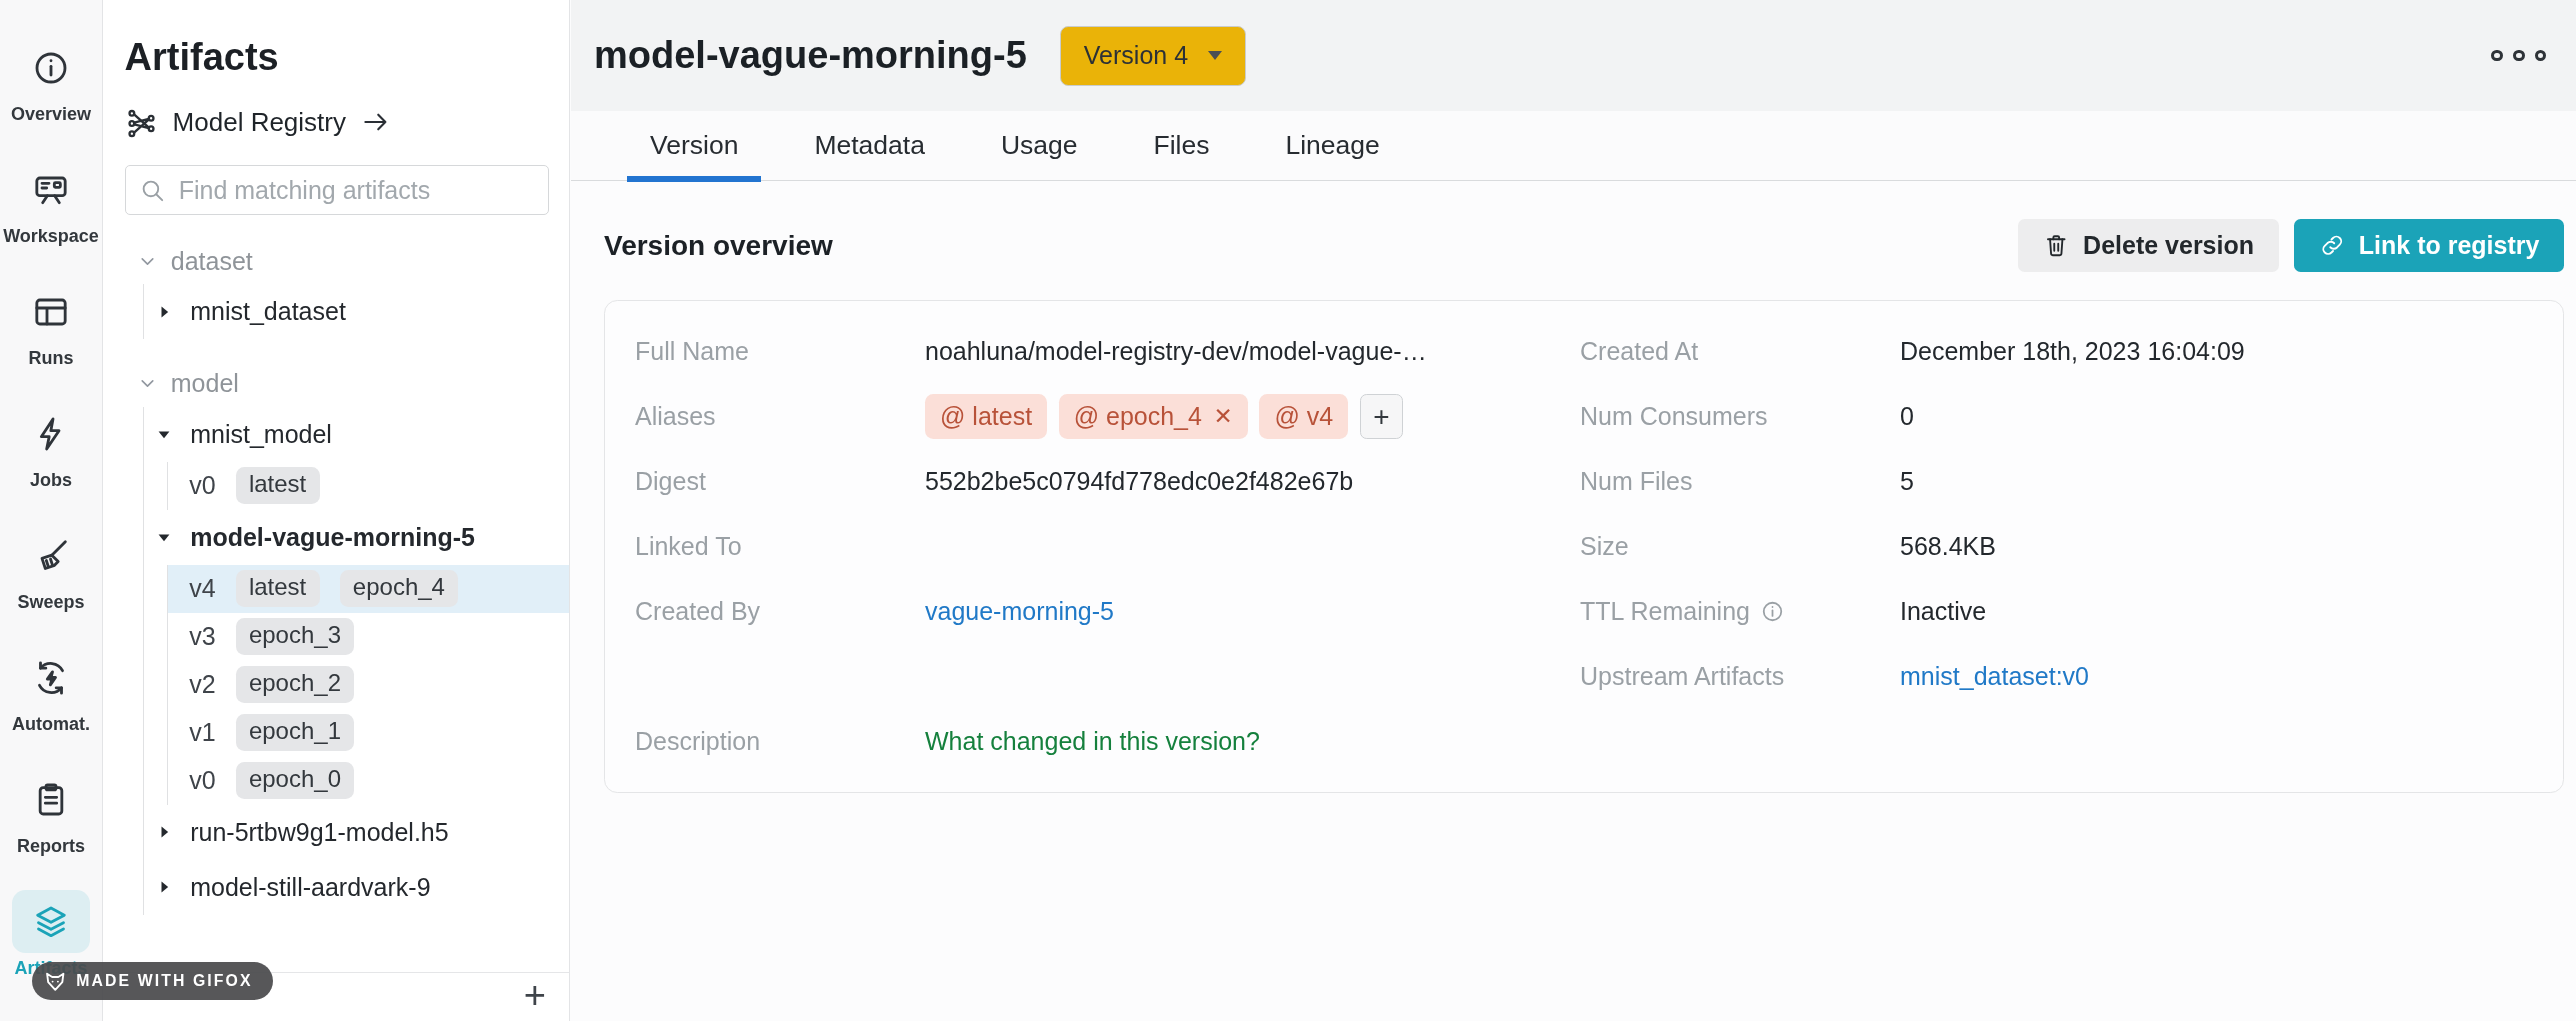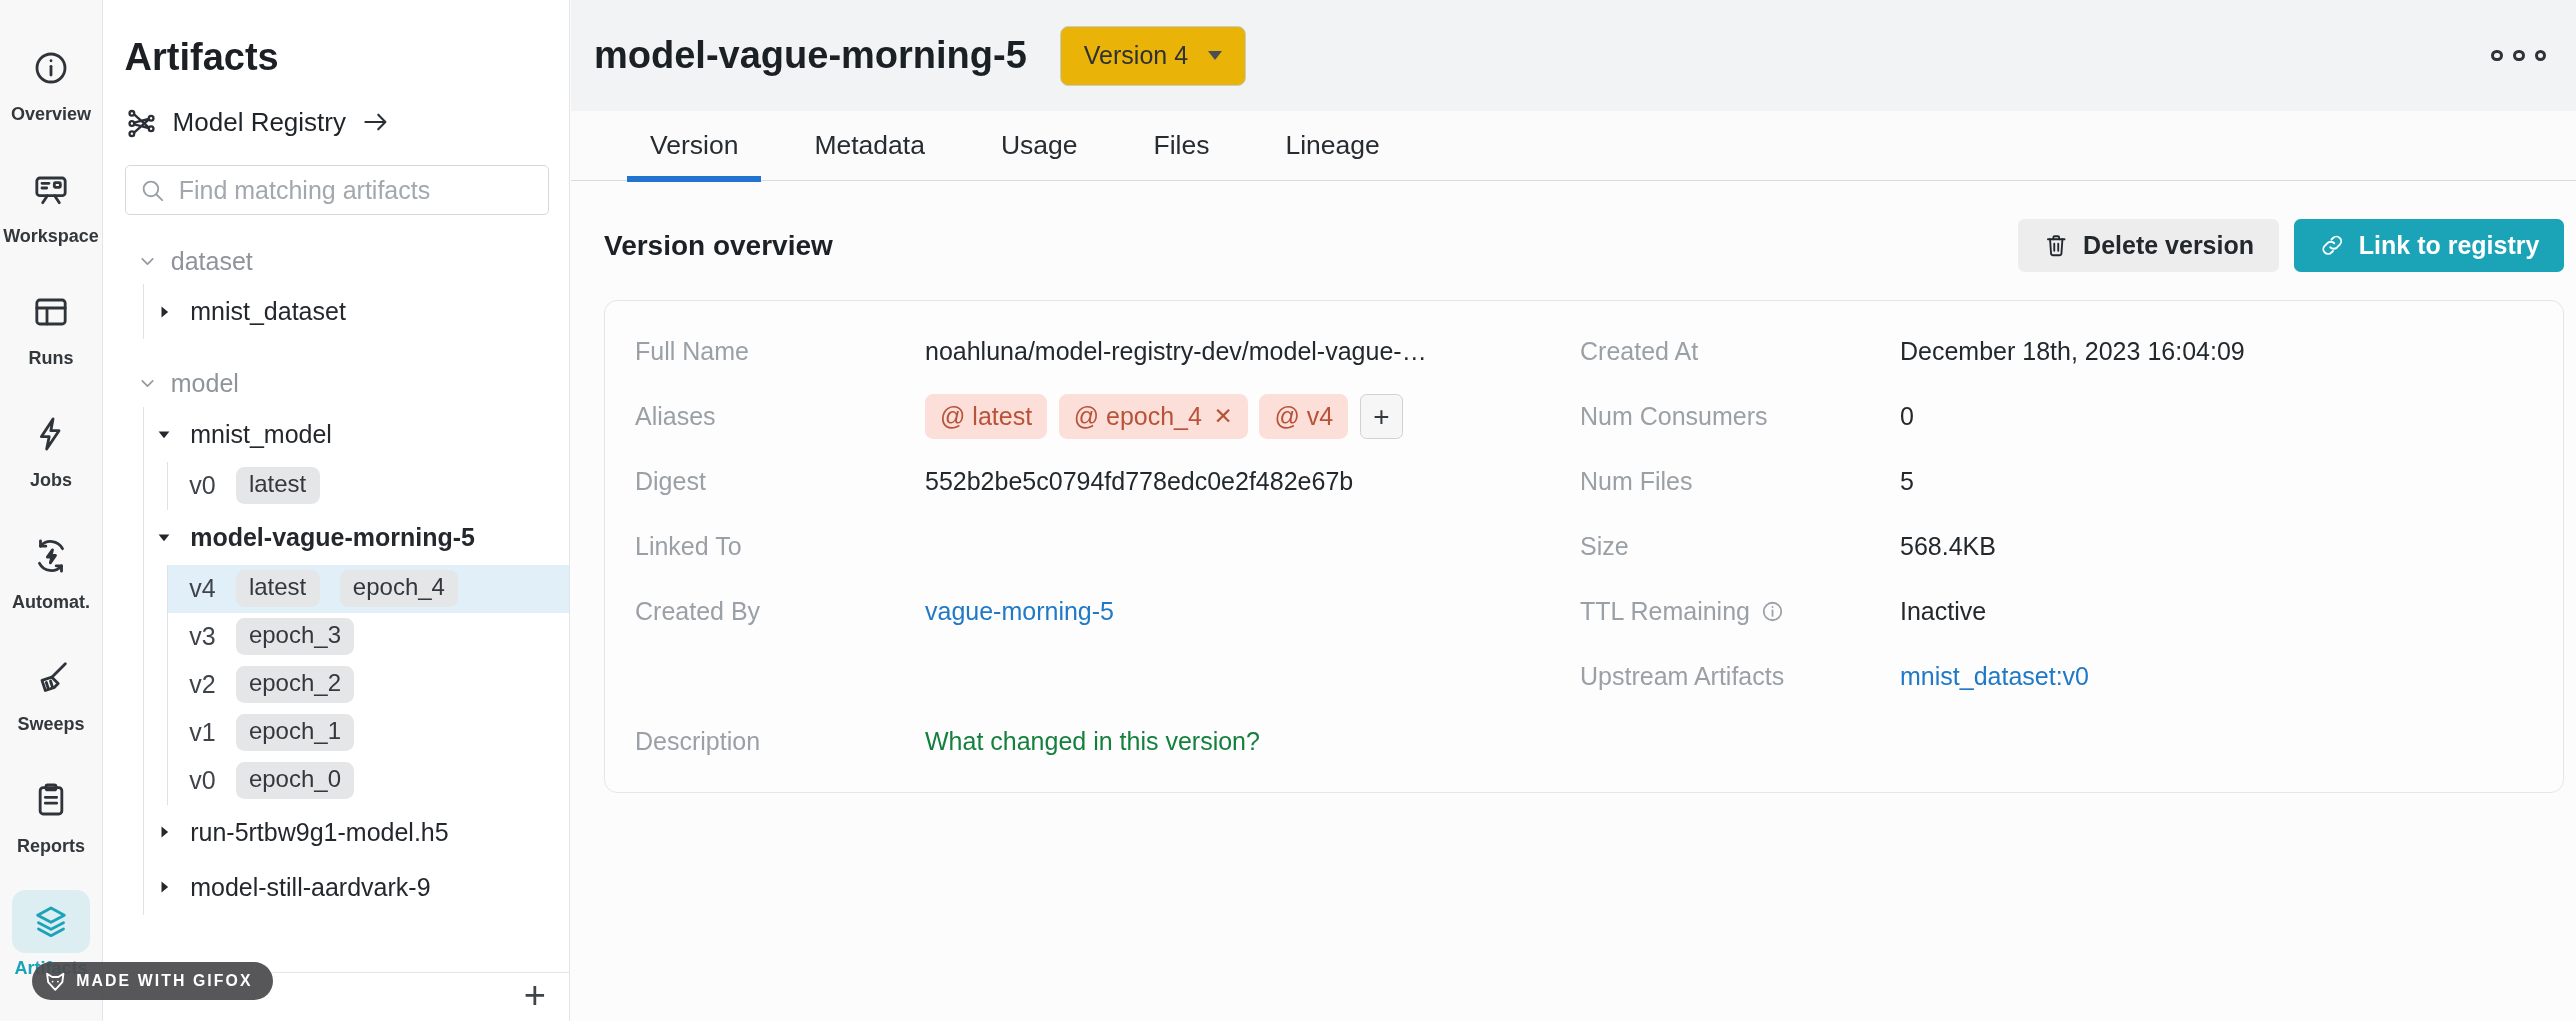"Automat." div.rail-item { order: before "Sweeps" -> after "Sweeps" }
